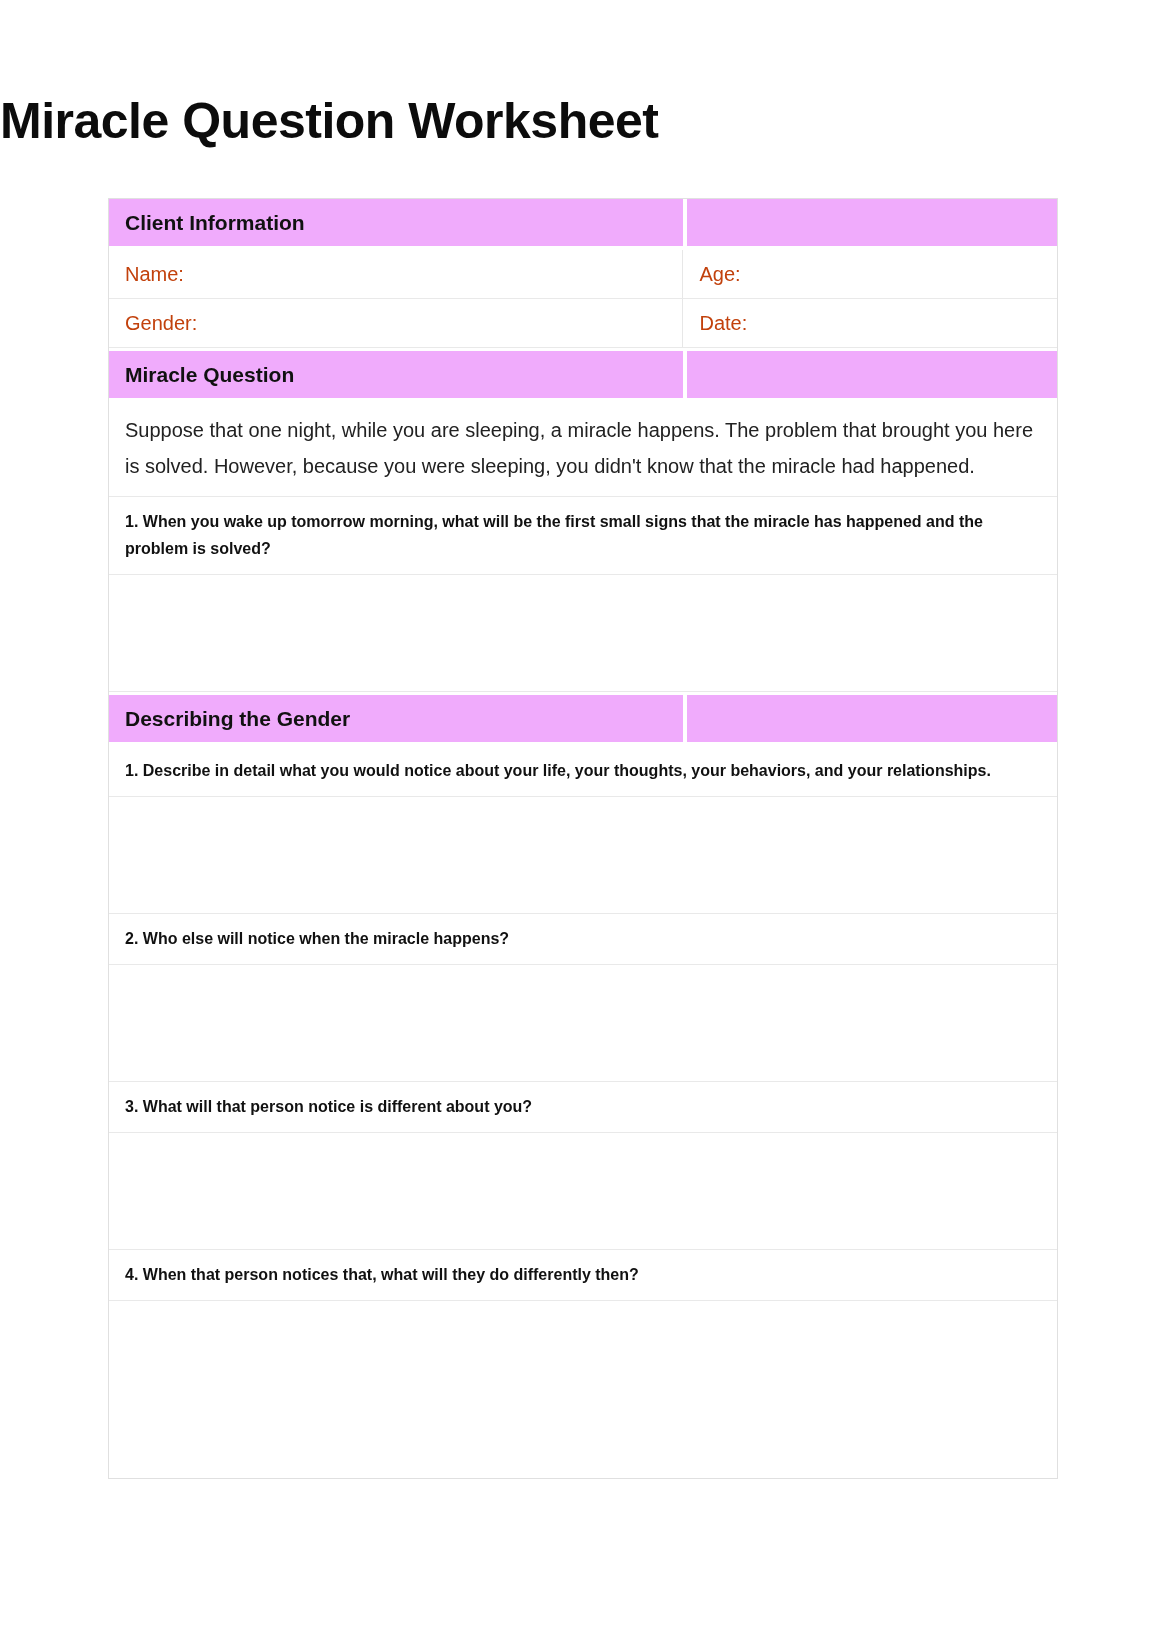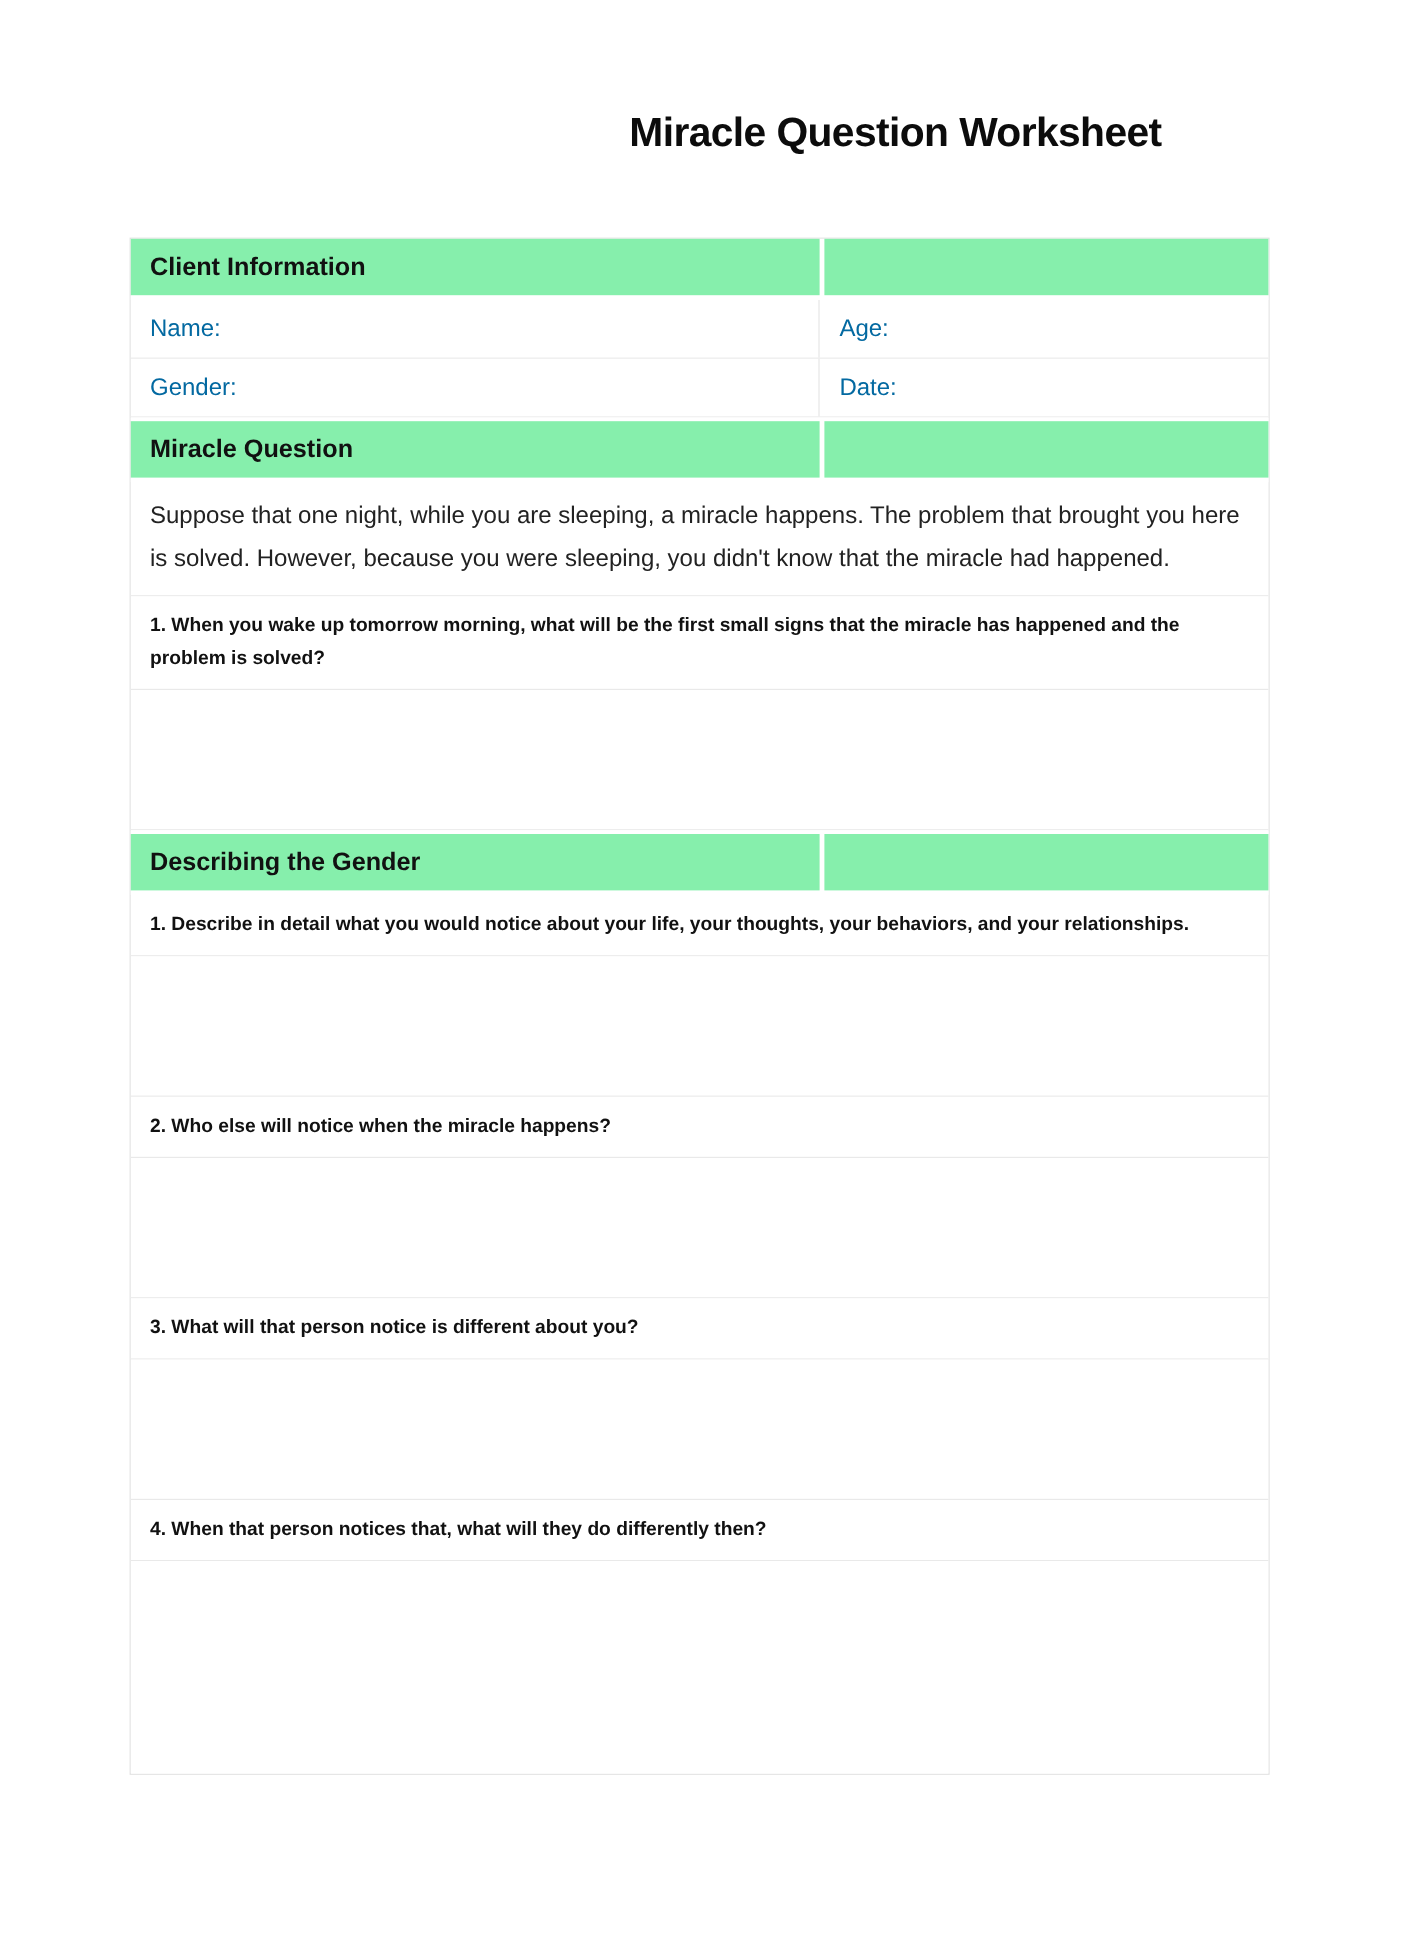"Miracle Question Worksheet" .title { font-size: 34px -> 50px; text-align: right -> left }
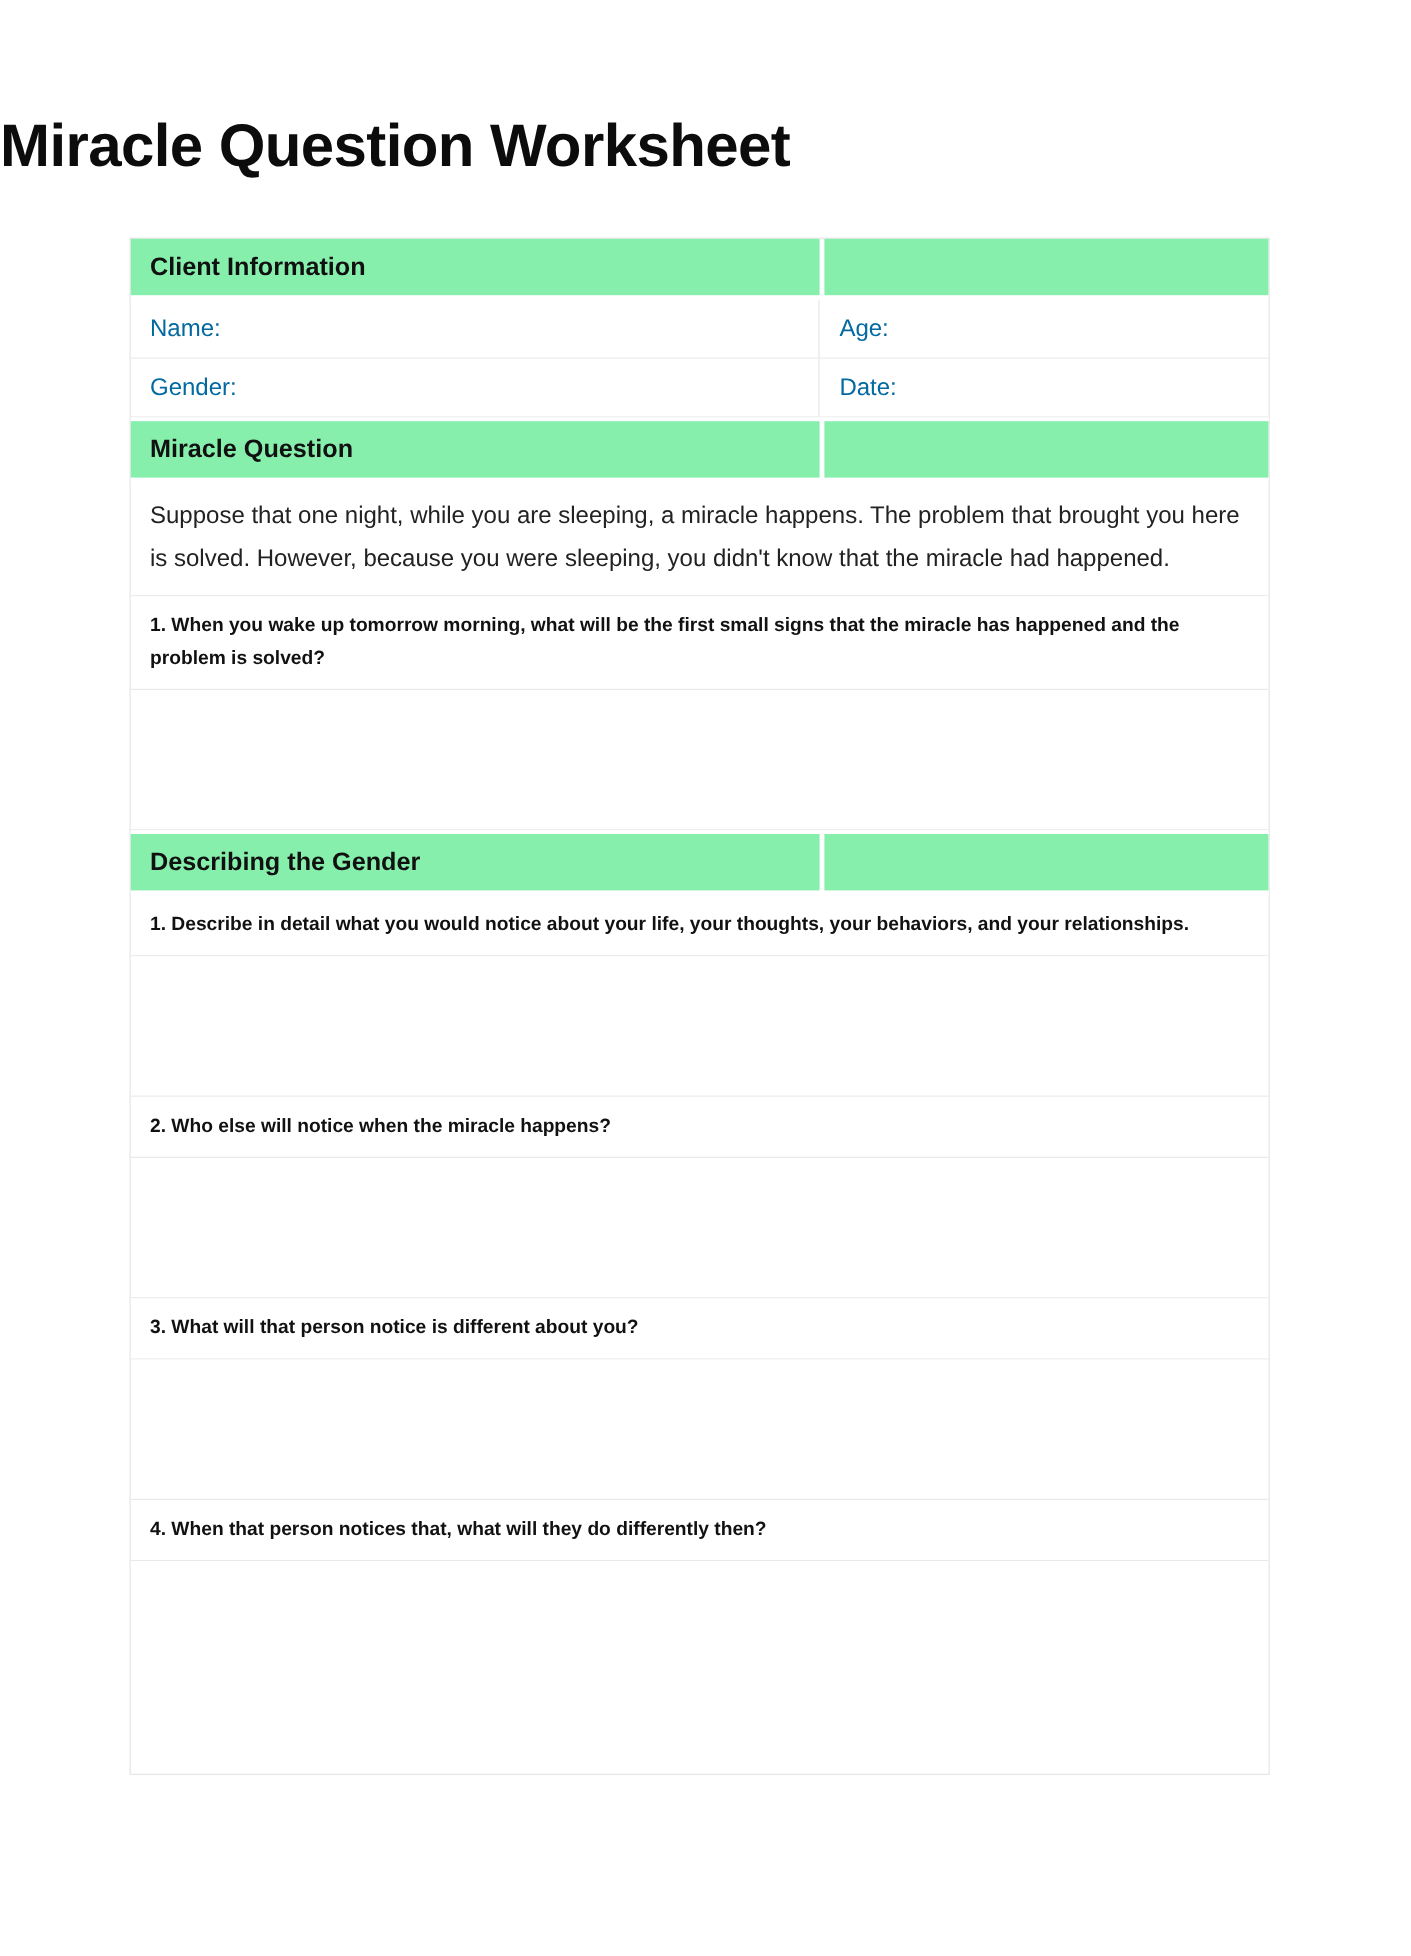"Client Information" .hcell { background: #86efac -> #f0abfc }
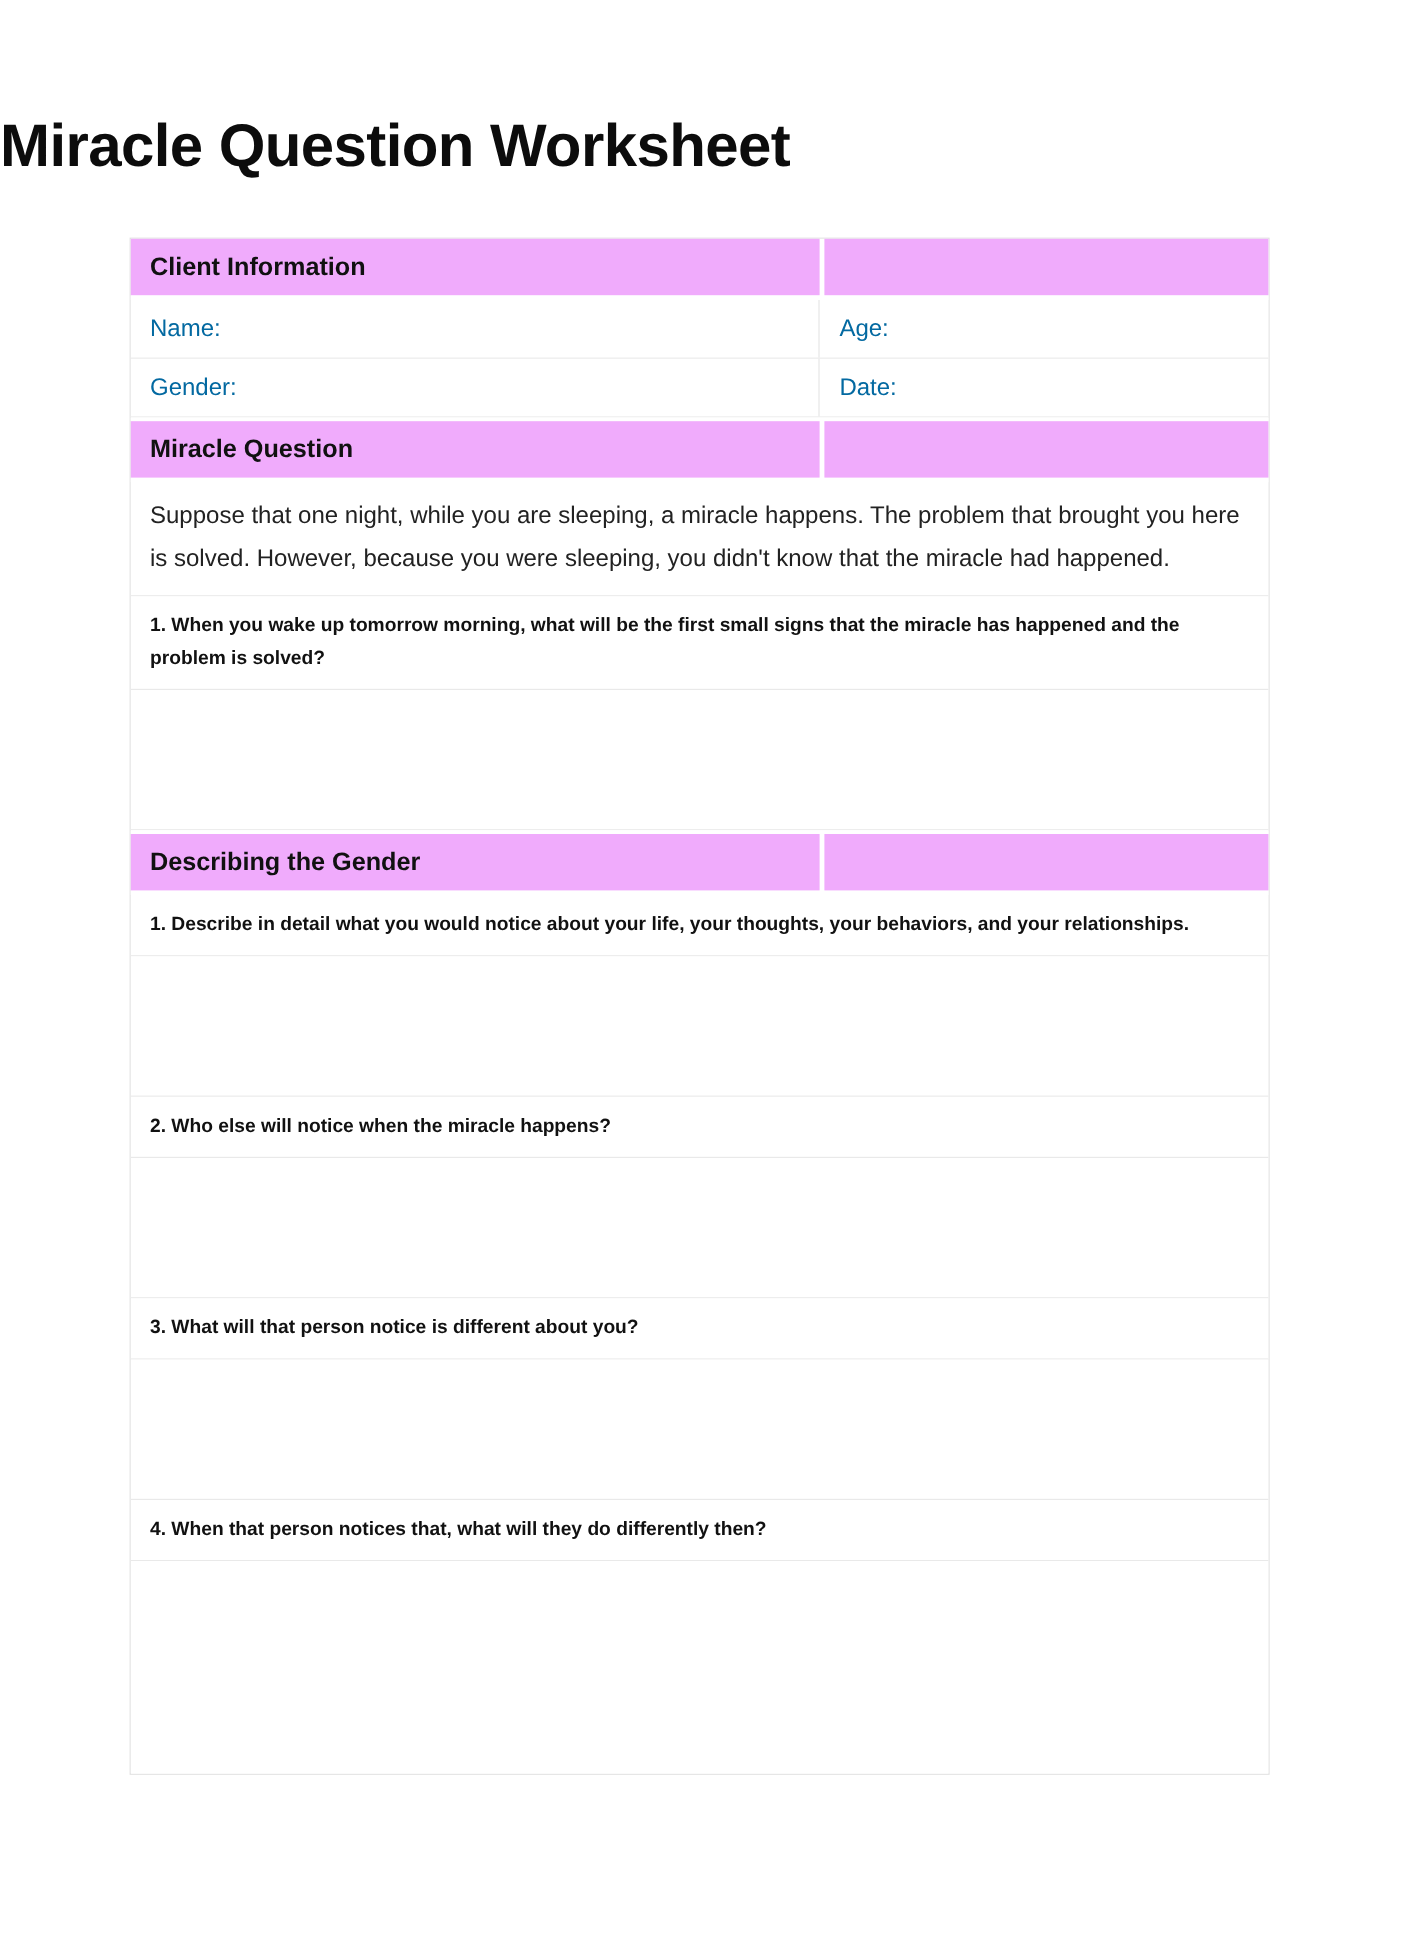"Name:" .cell { color: #0369a1 -> #c2410c }
